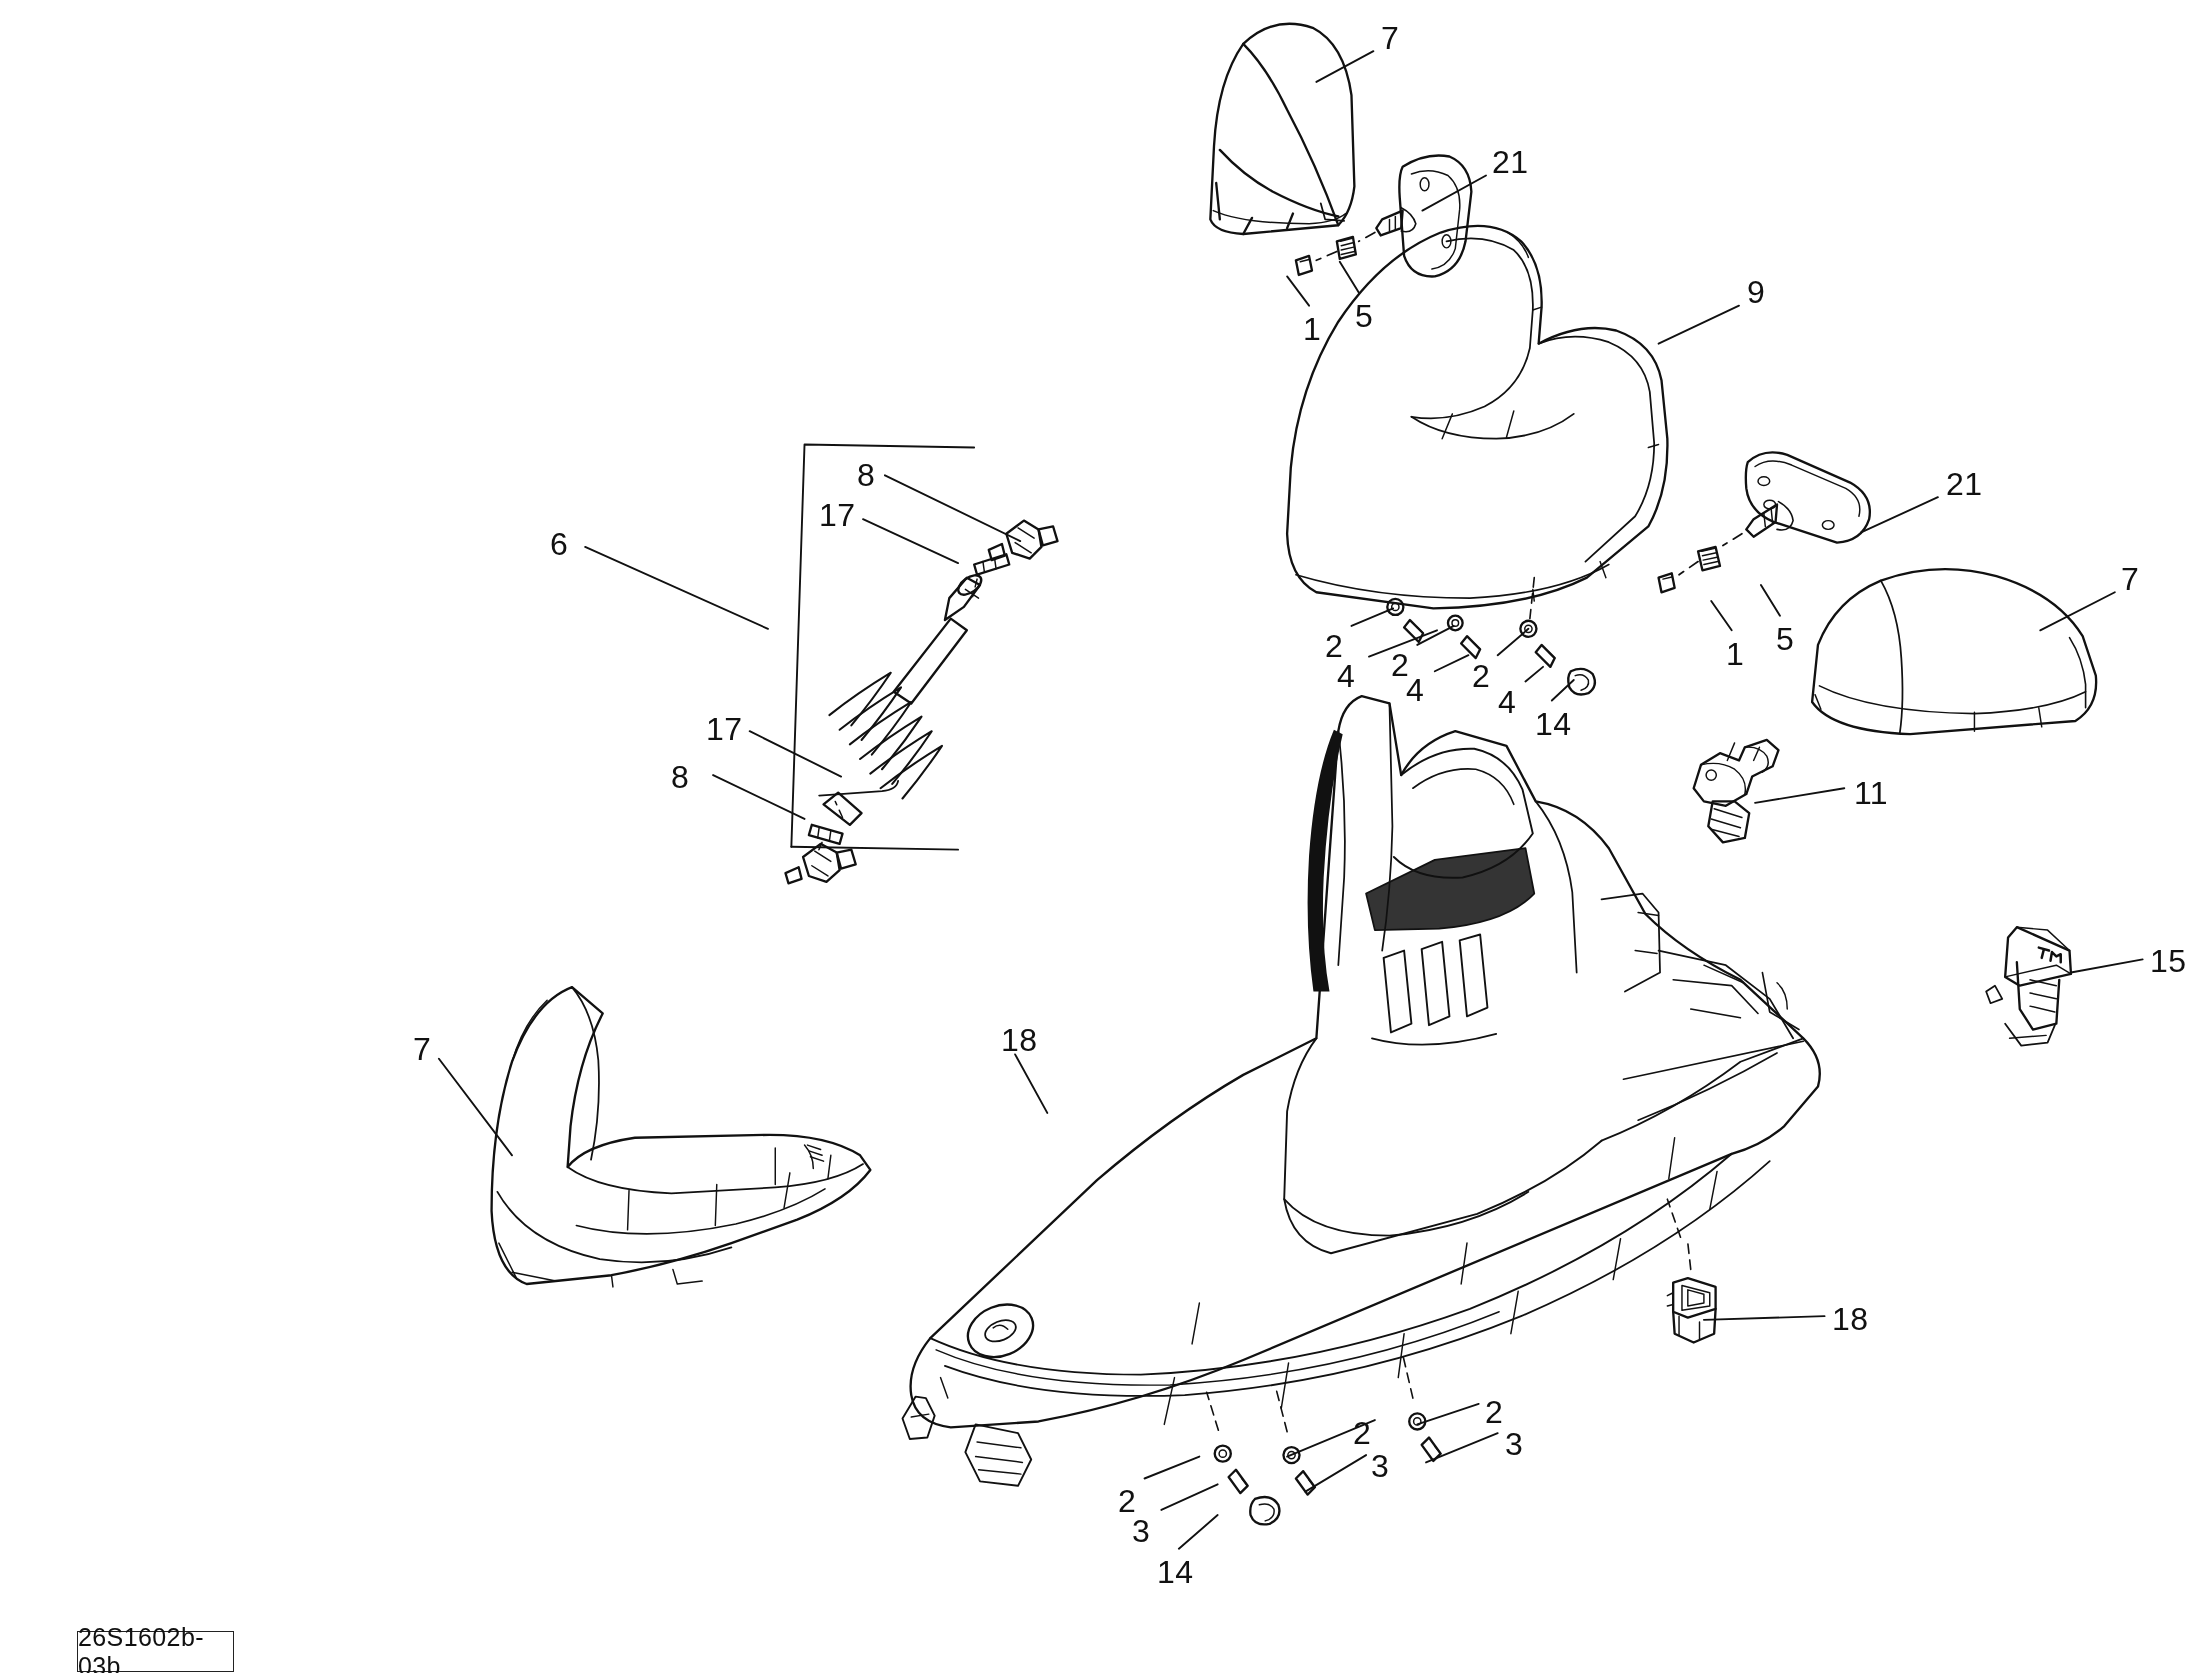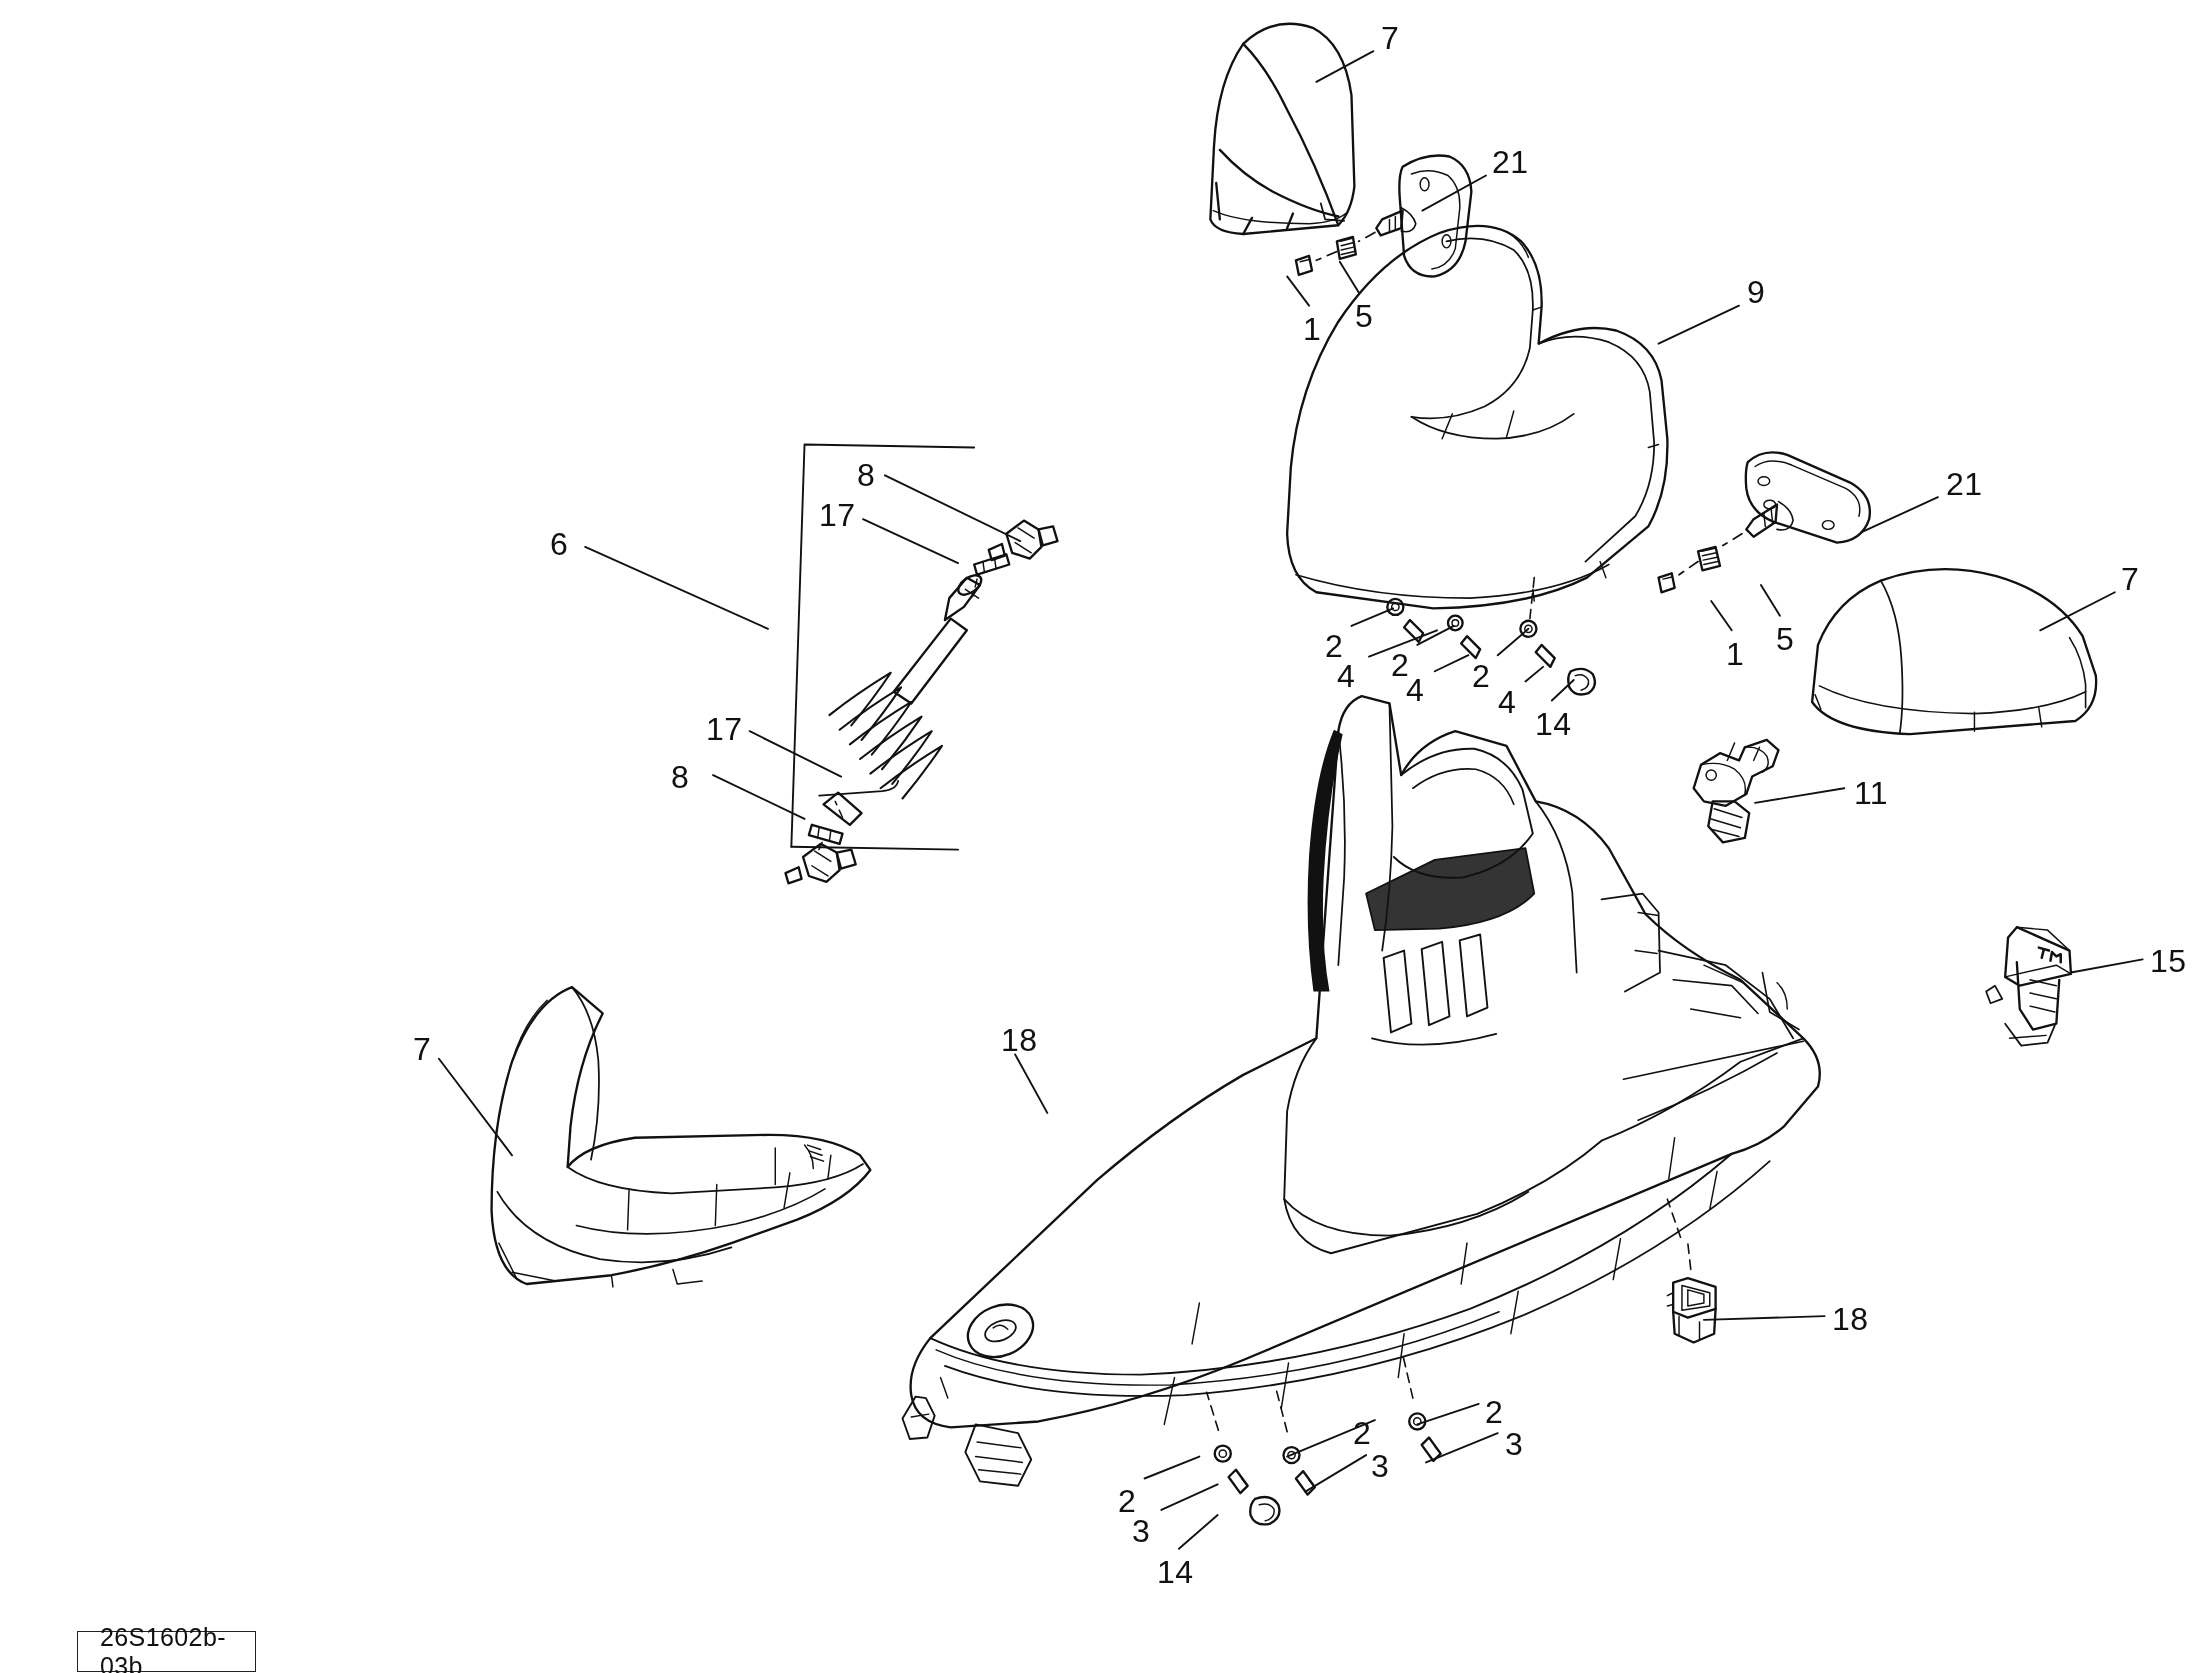"26S1602b-03b" #idbox { padding-left: 22px -> none }
